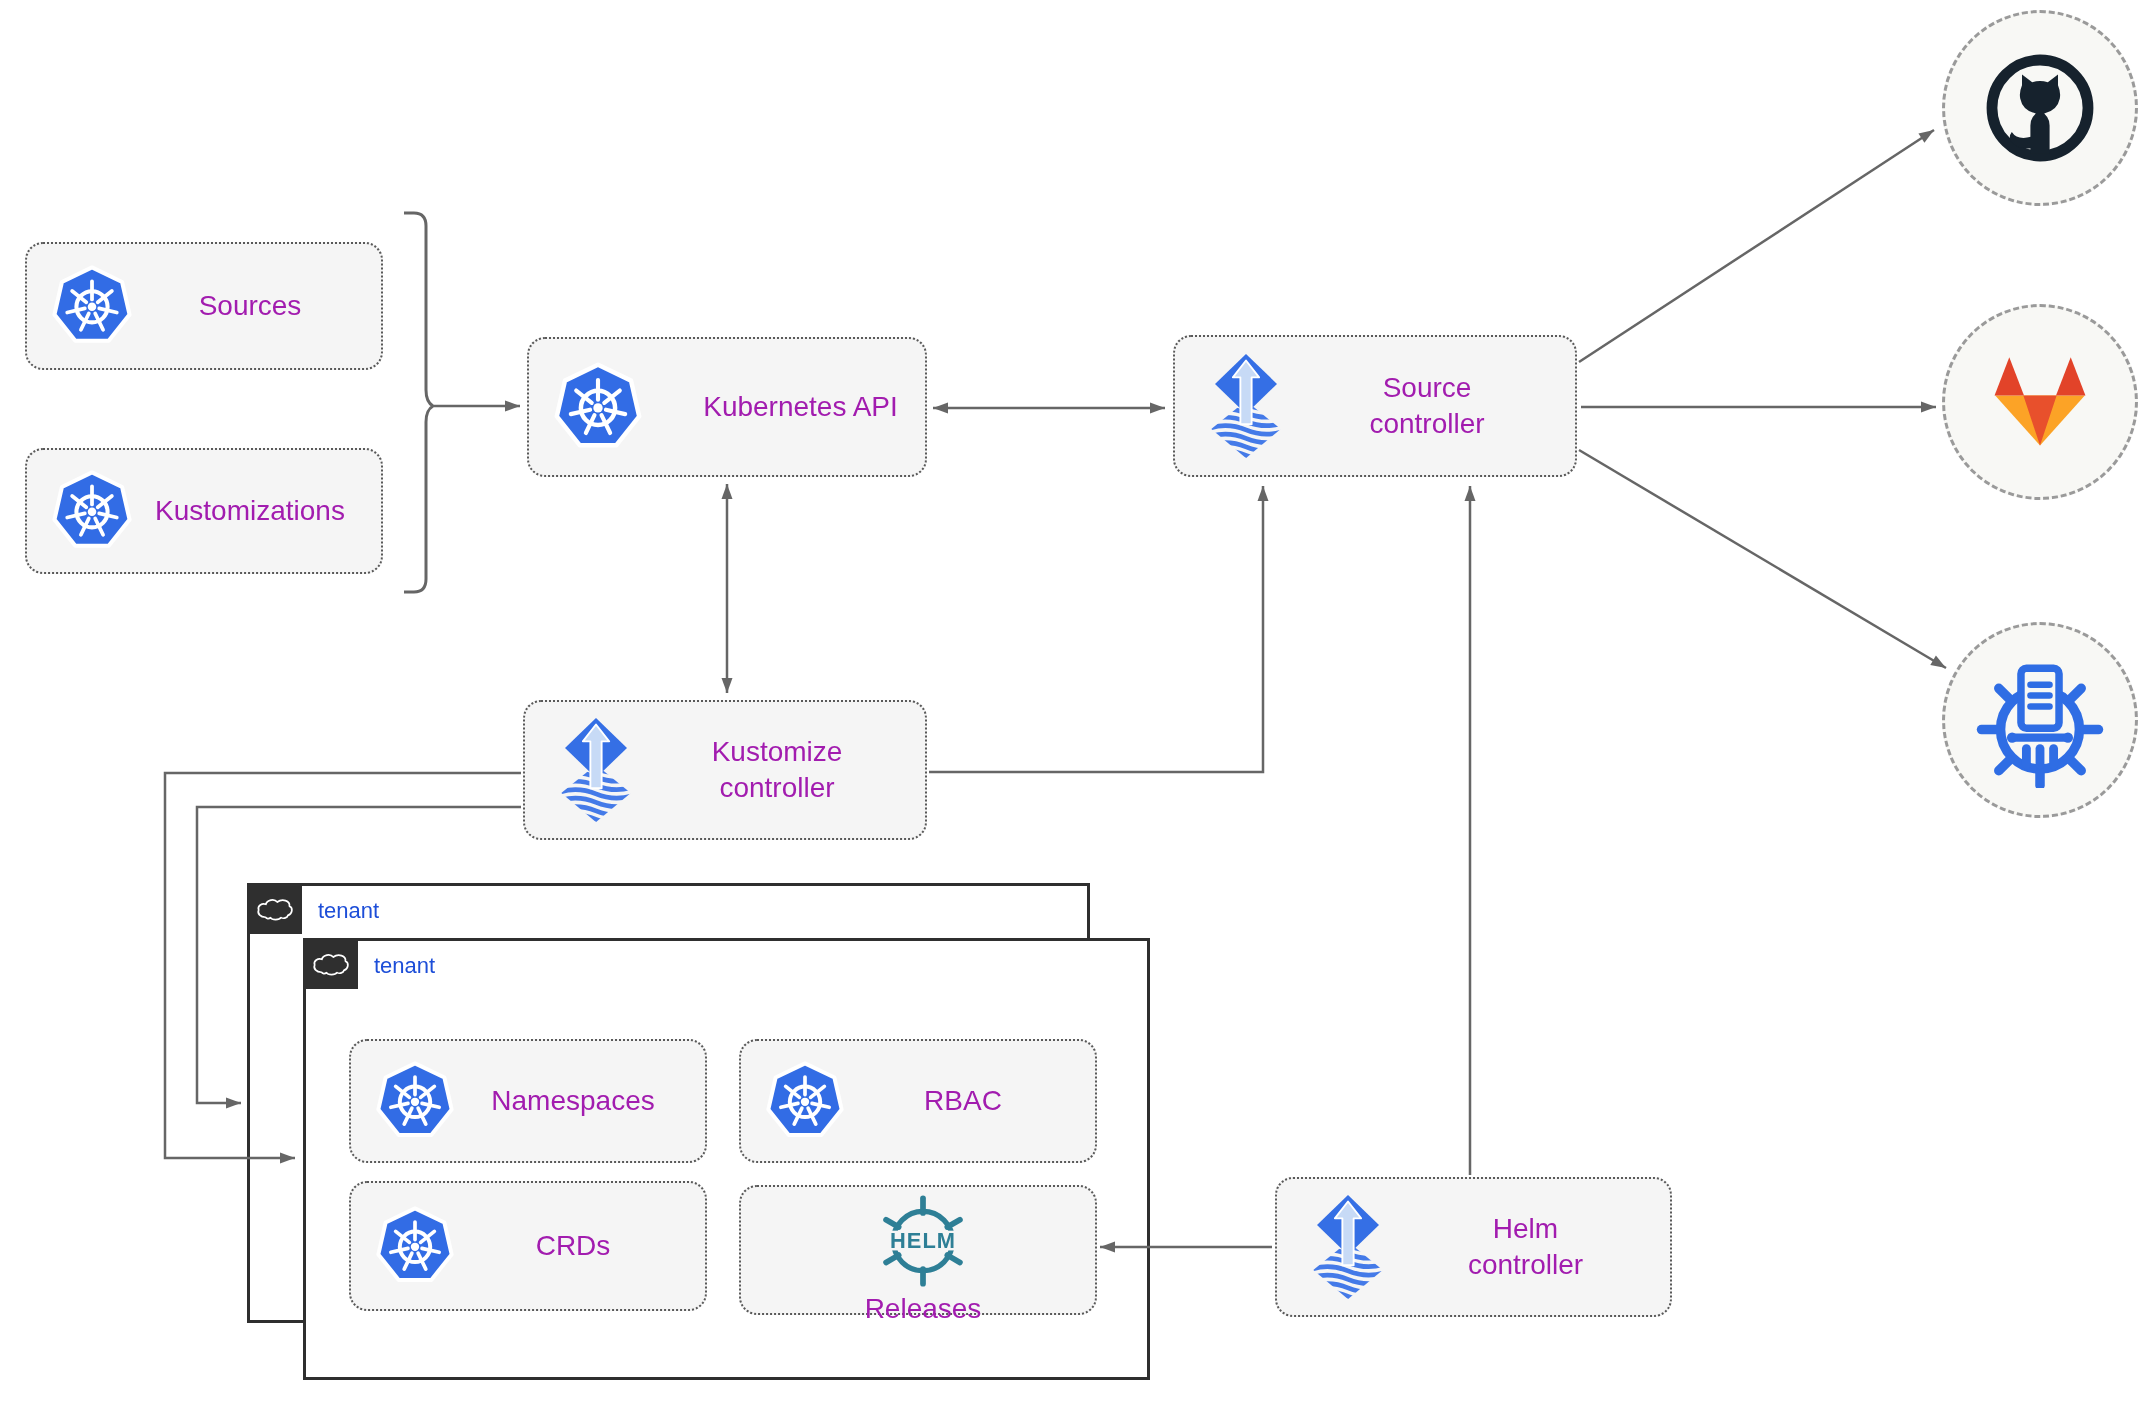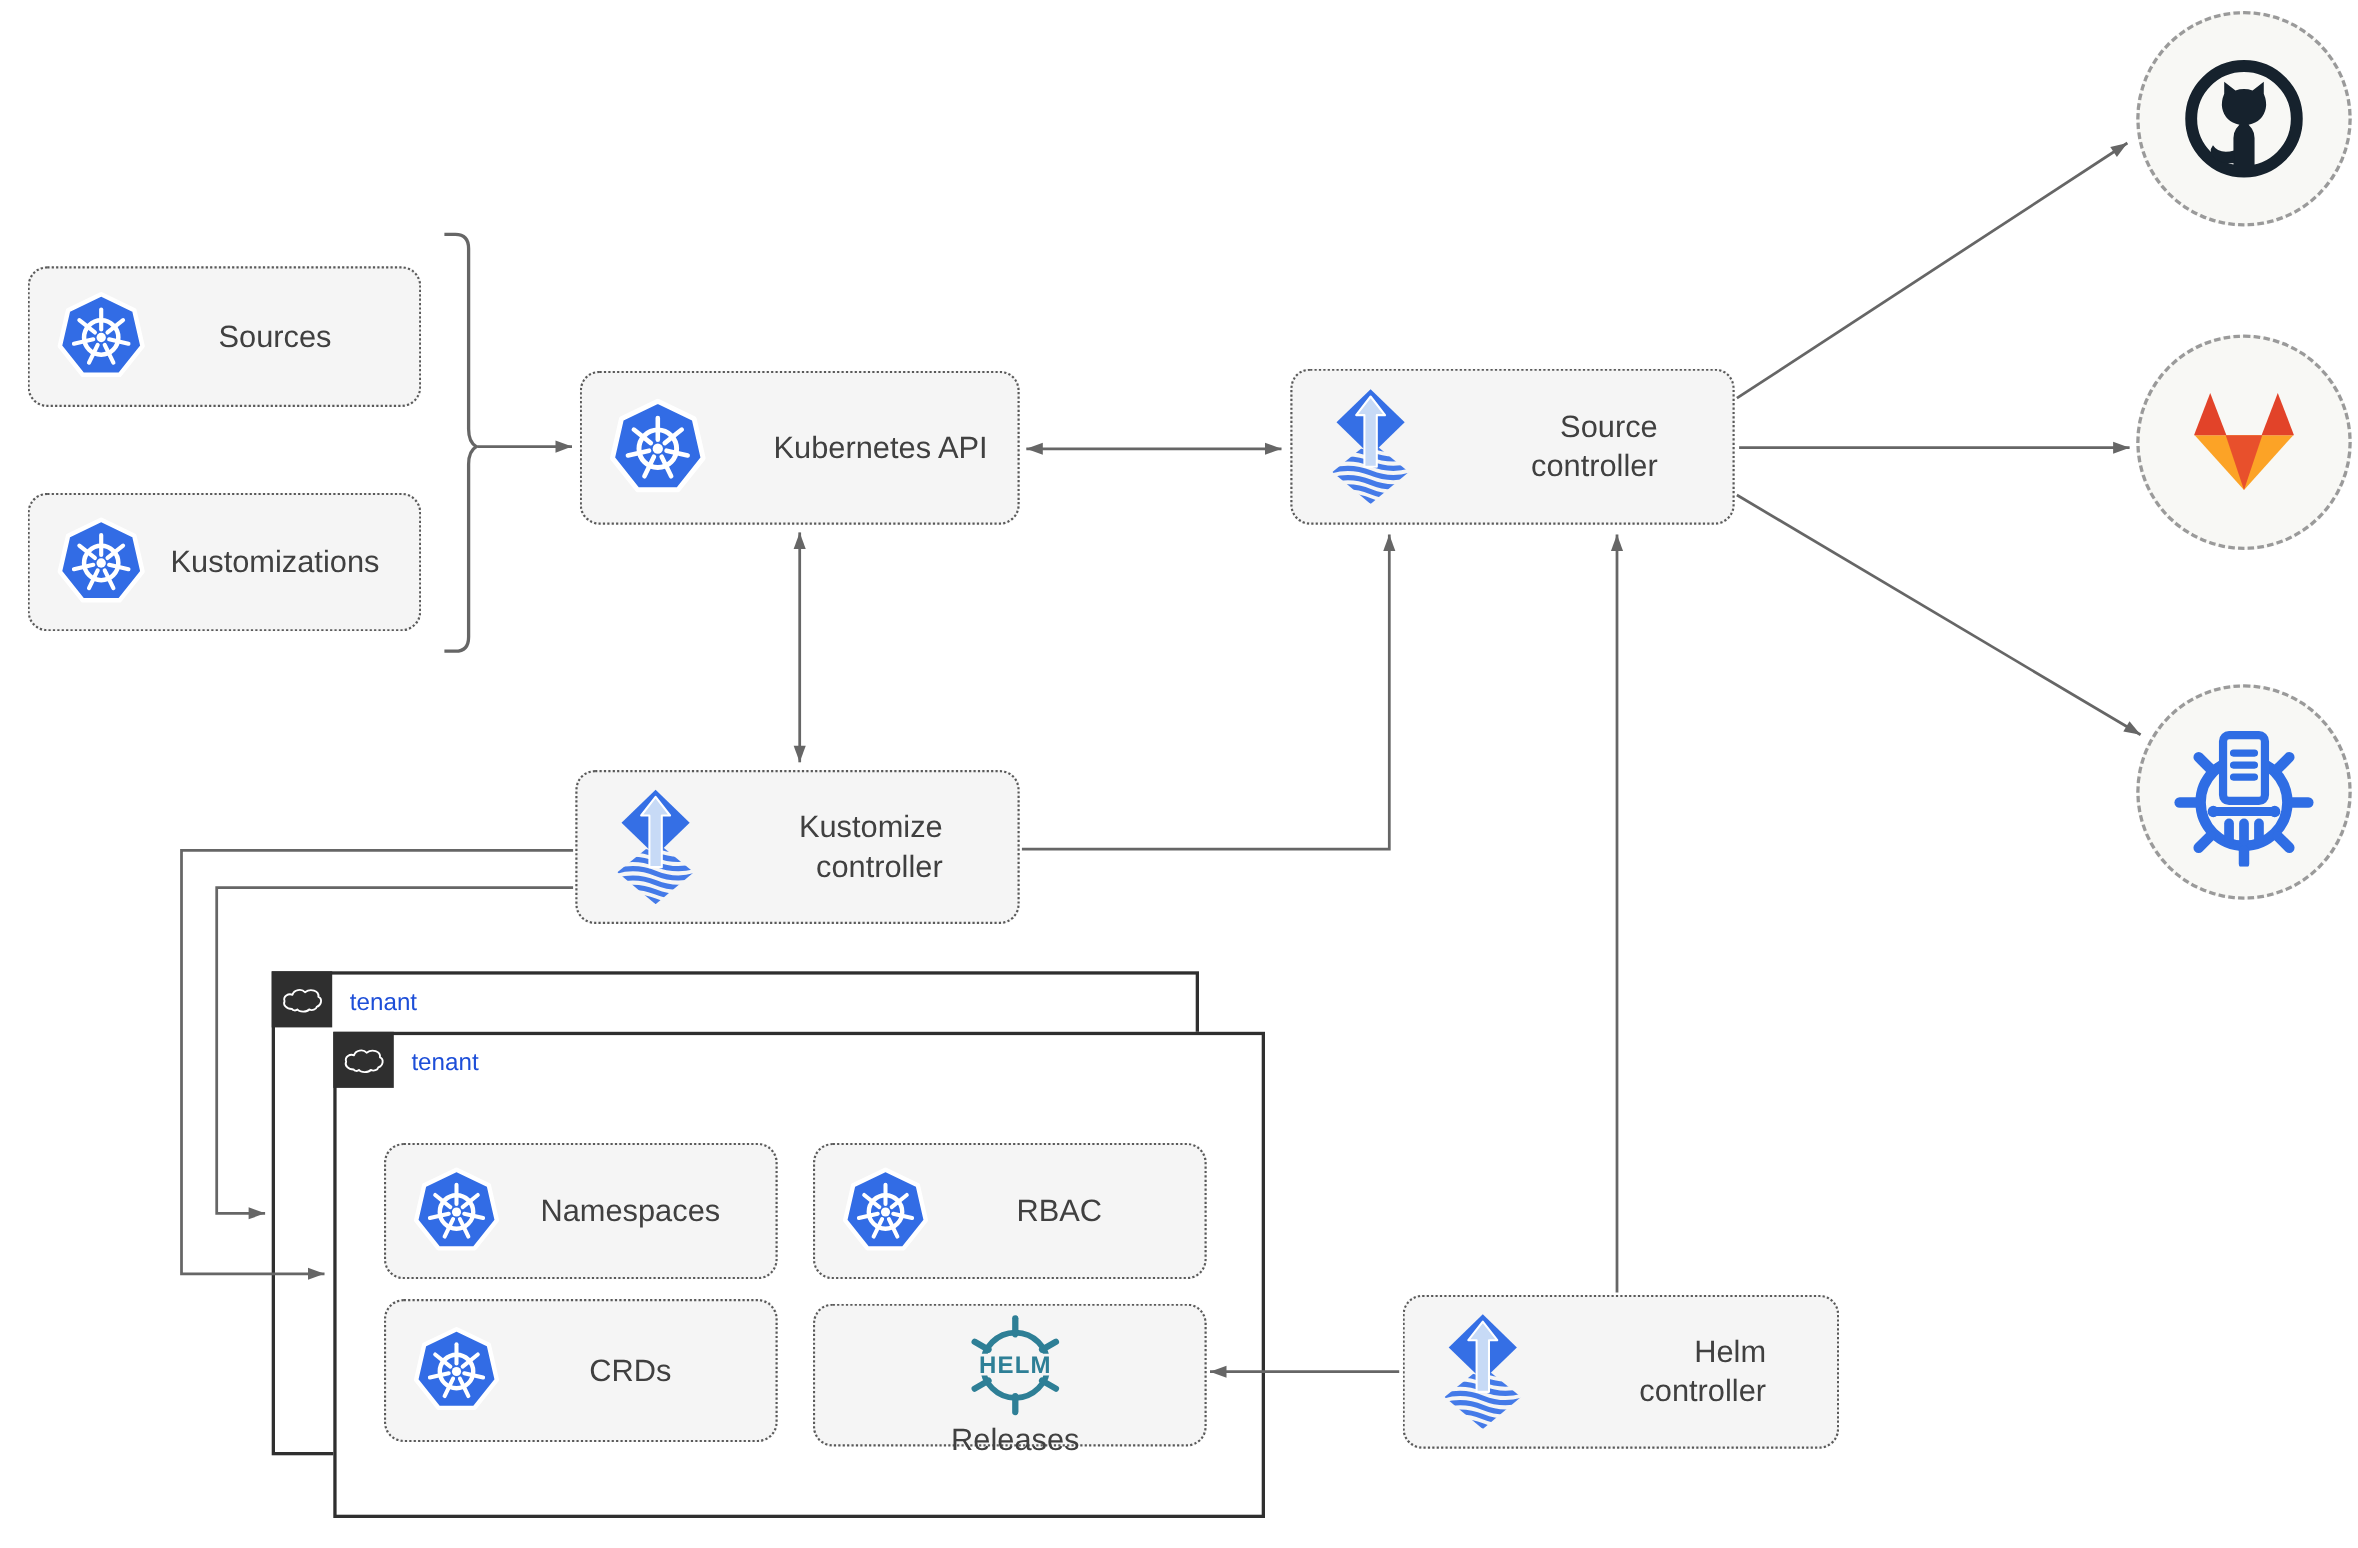"Sources" .node .label { color: #404040 -> #a21caf }
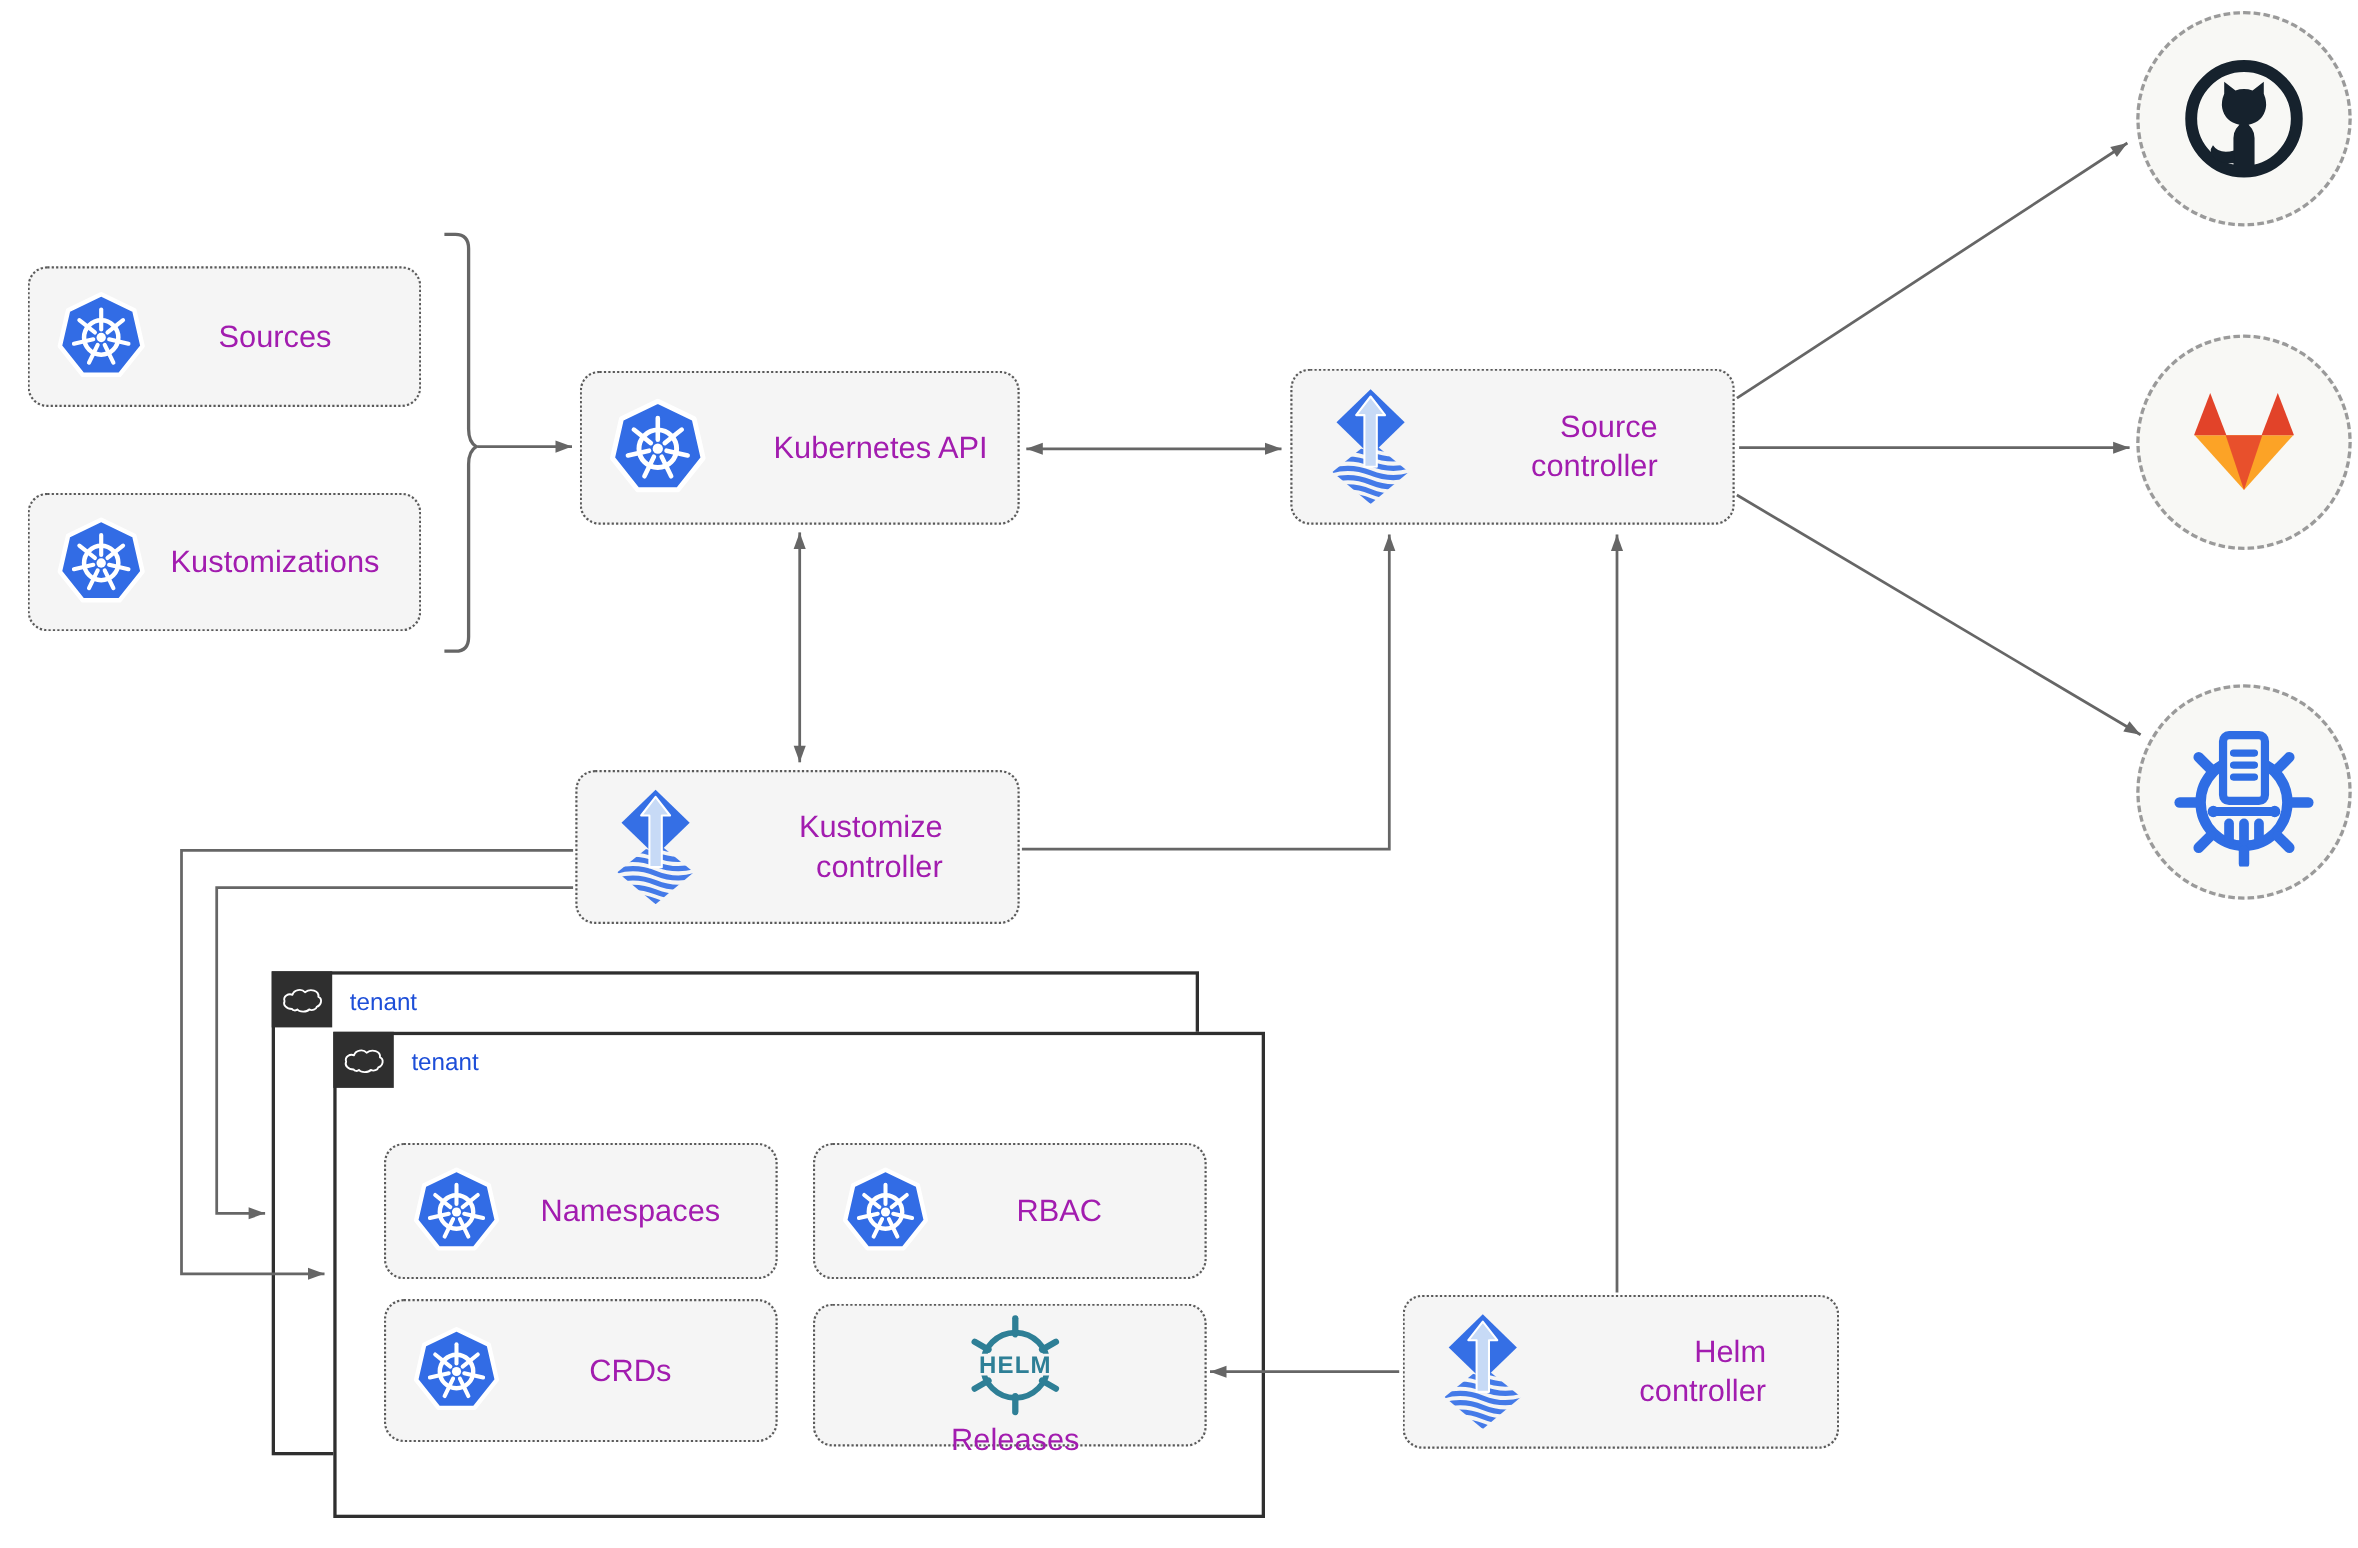"Source controller" .lbl-narrow { text-align: right -> none }
